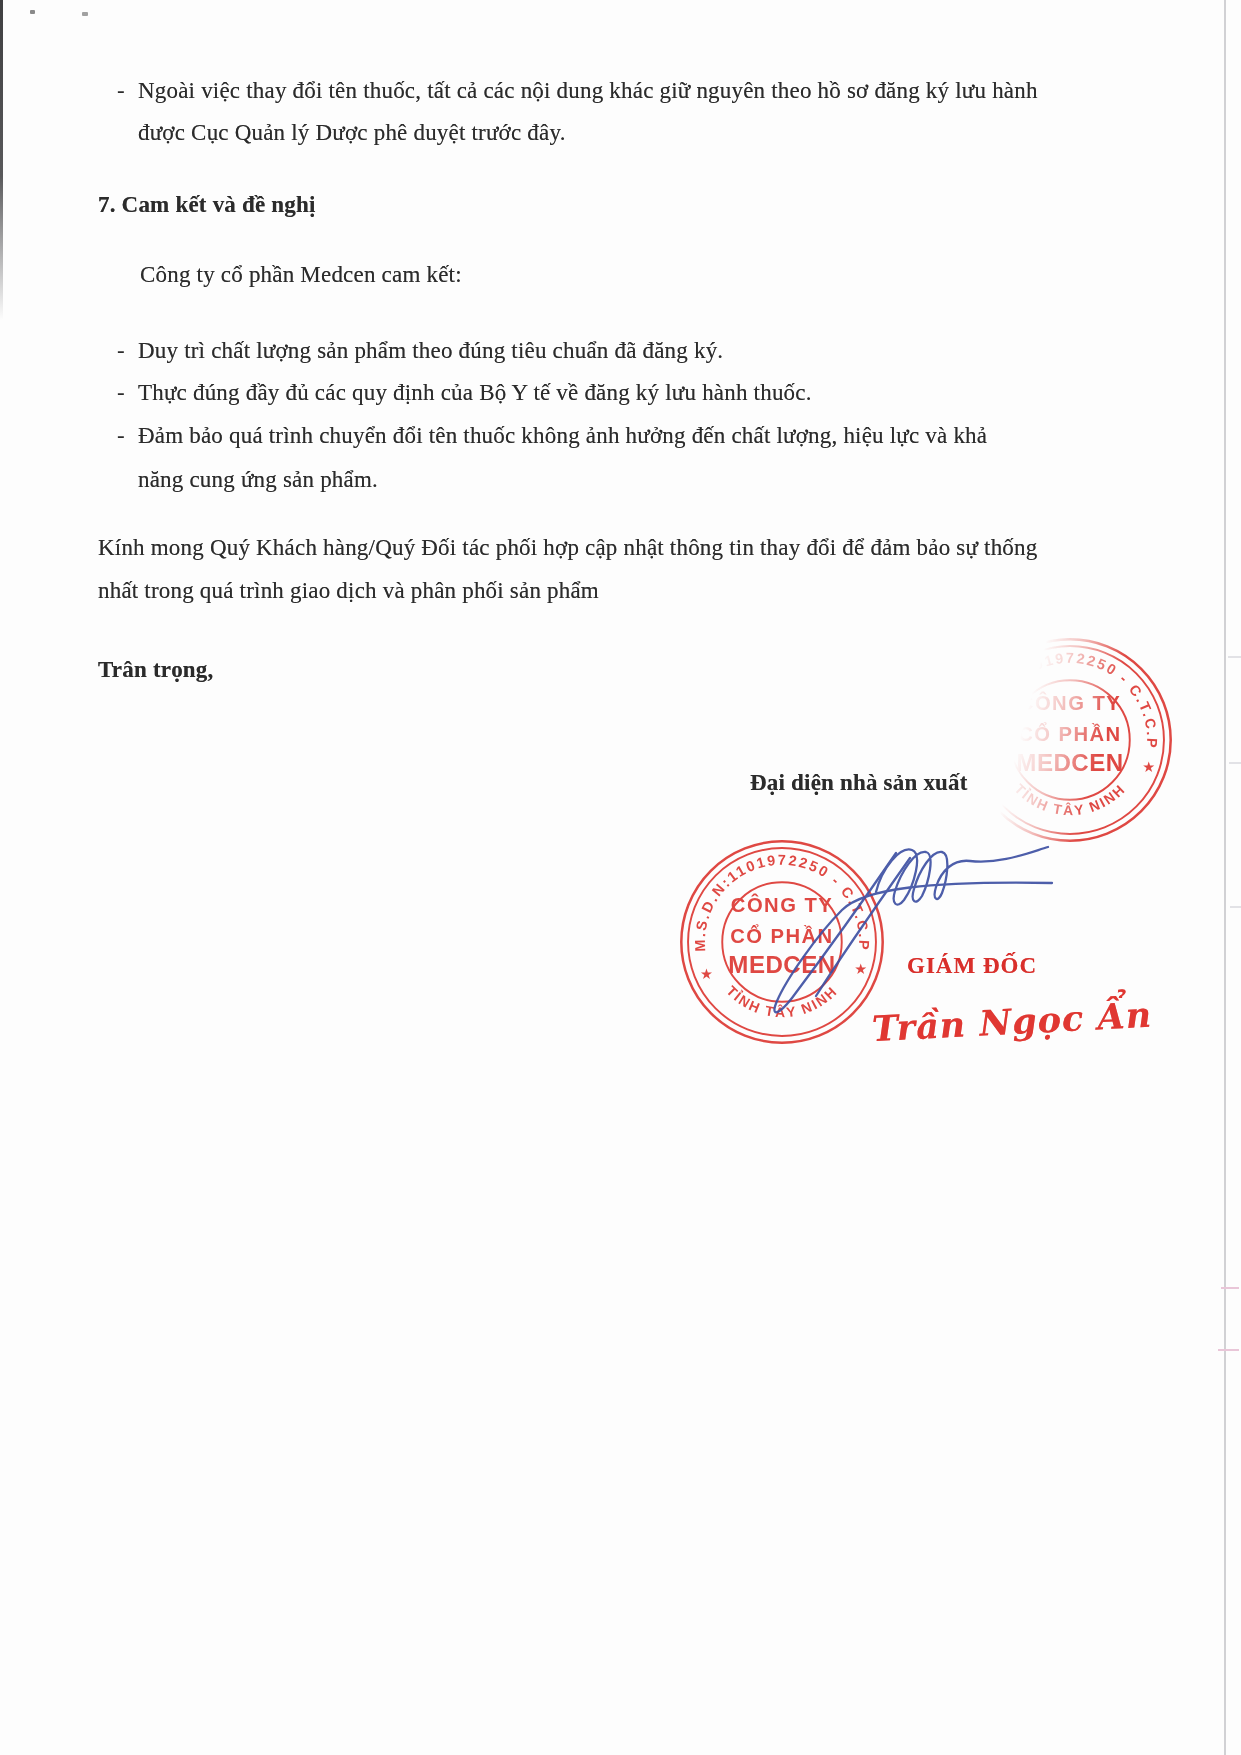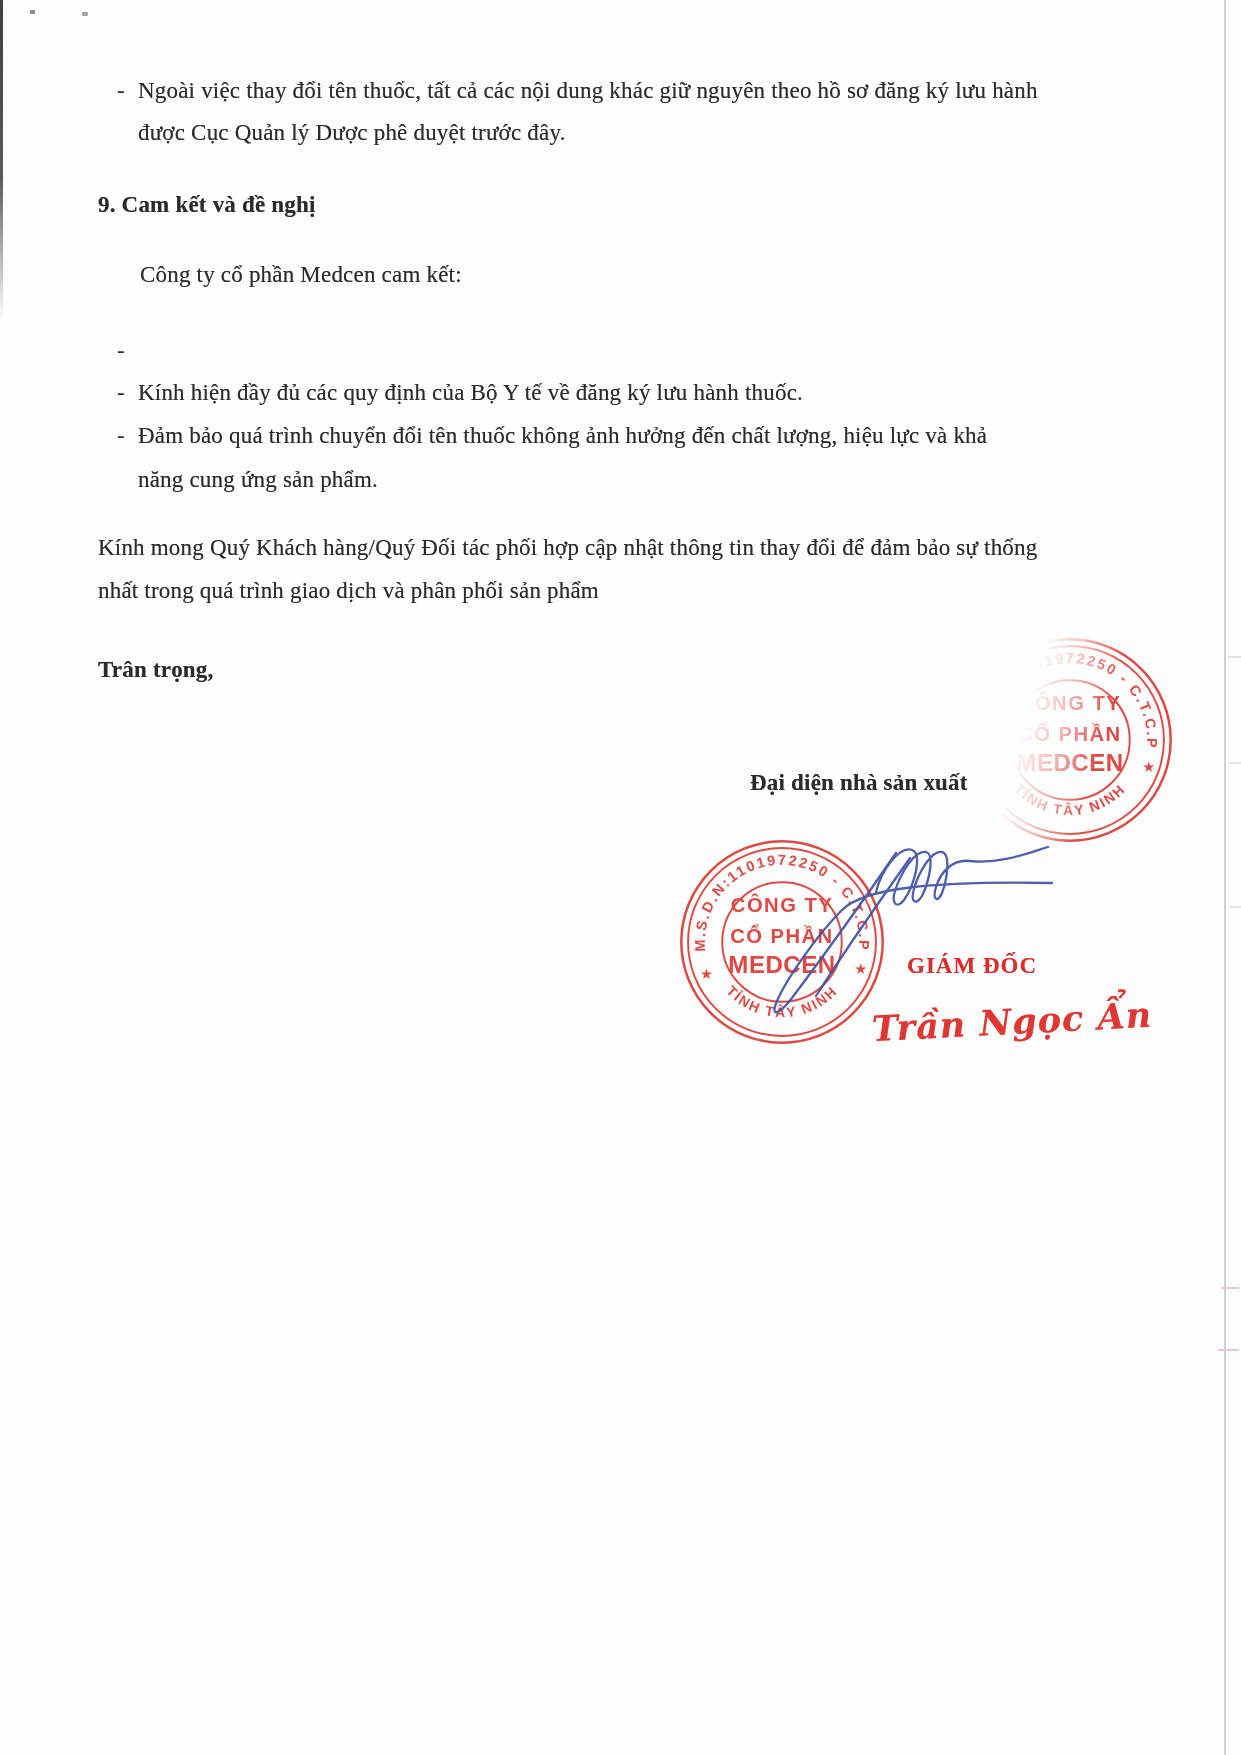"9. Cam kết và đề" div.line { text: 9 -> 7 }
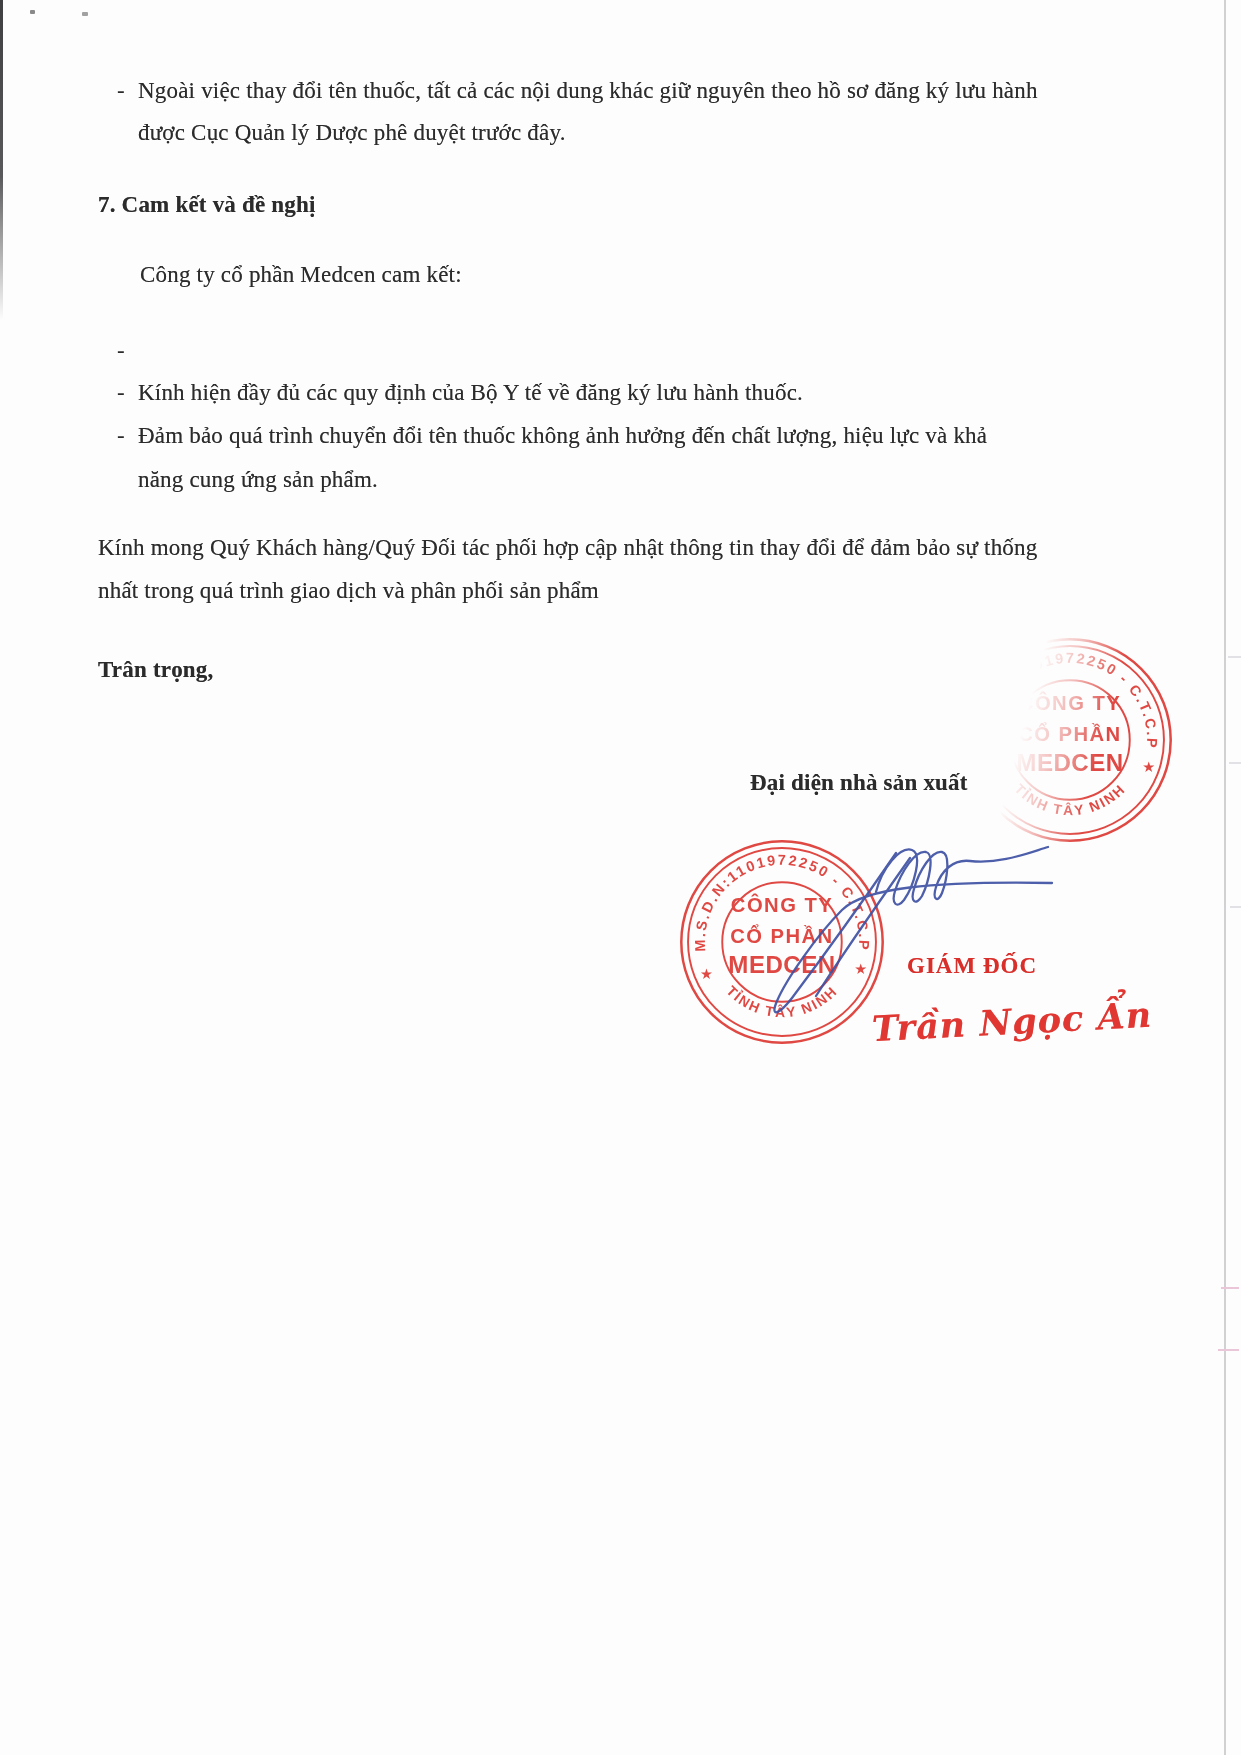"Duy trì chất lượng sản" div.line { html: none -> <div>Duy trì chất lượng sản phẩm theo đúng tiêu chuẩn đã đăng ký.</div> }
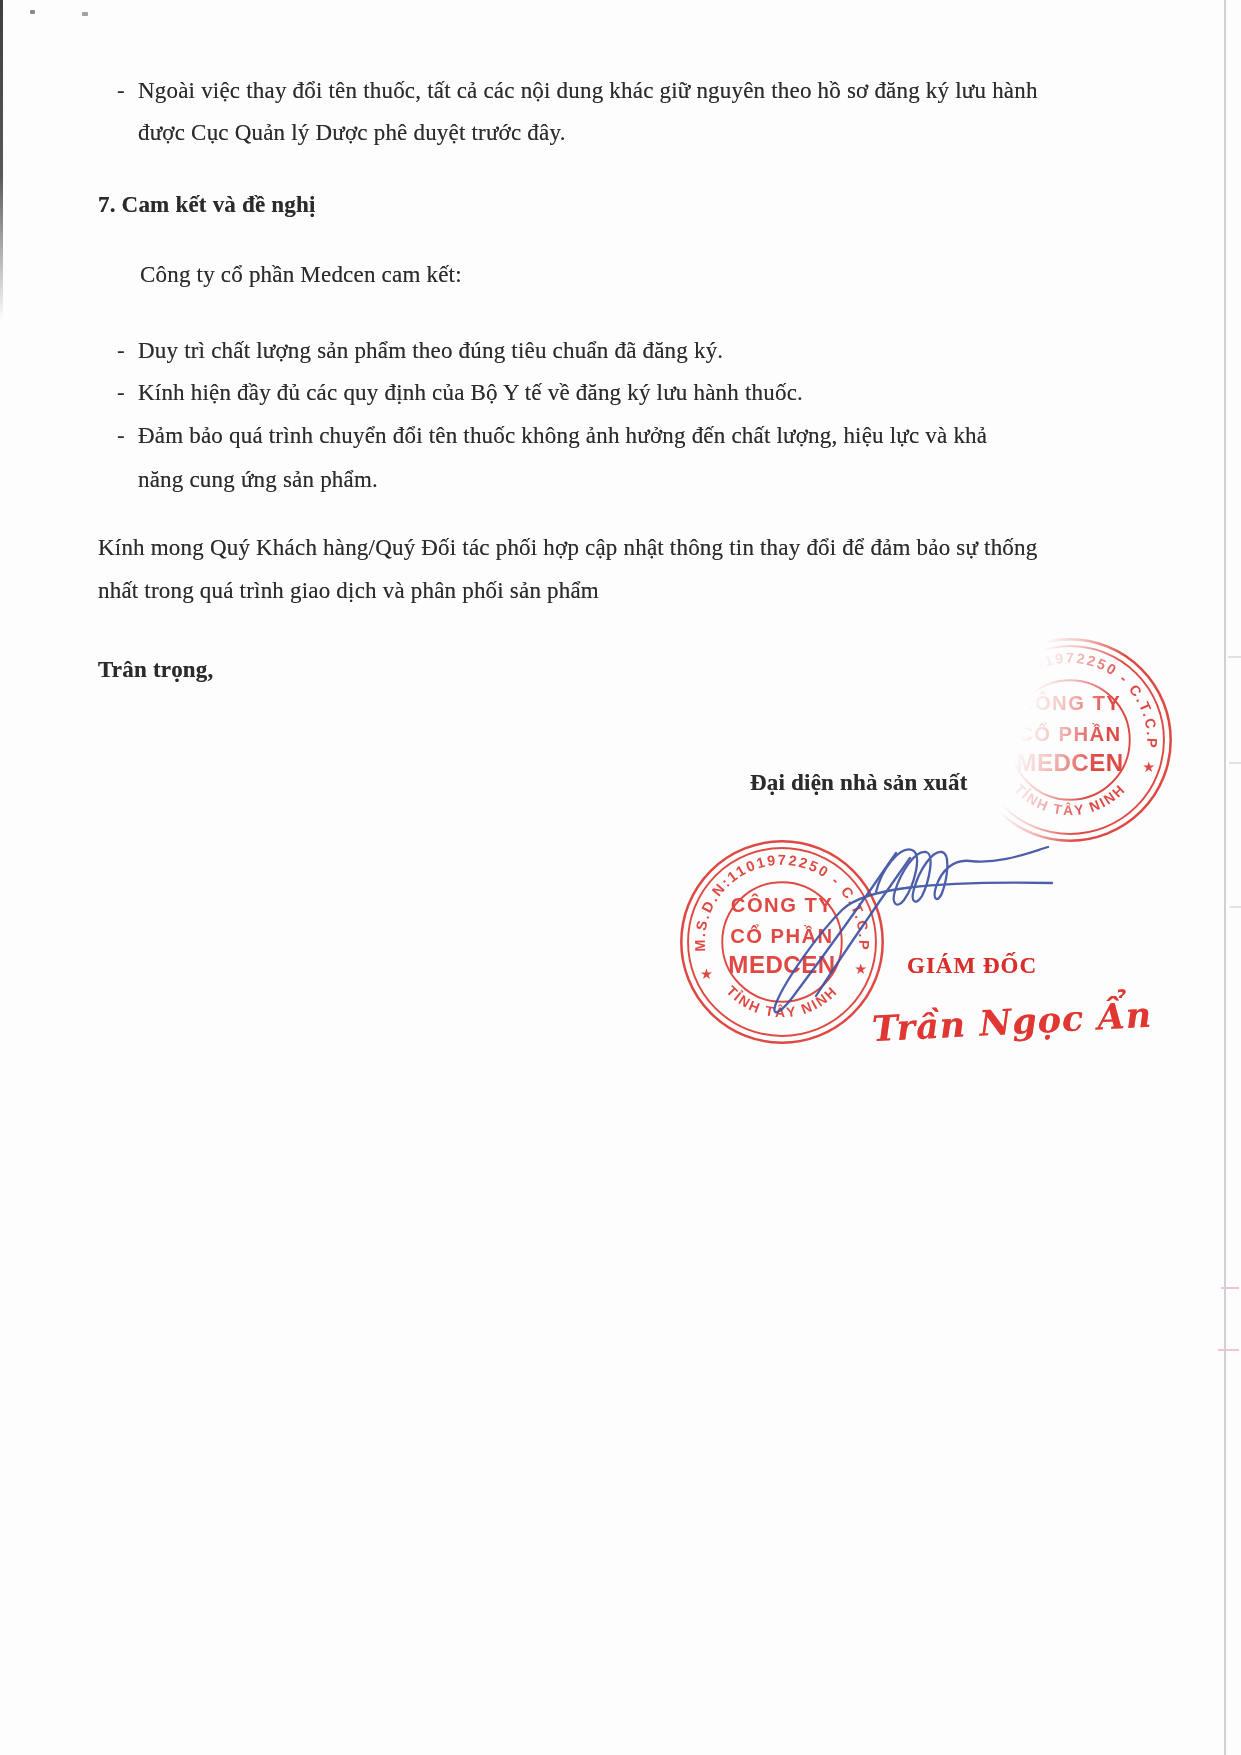"Kính hiện đầy đủ các" div.line { text: Kính hiện -> Thực đúng }
